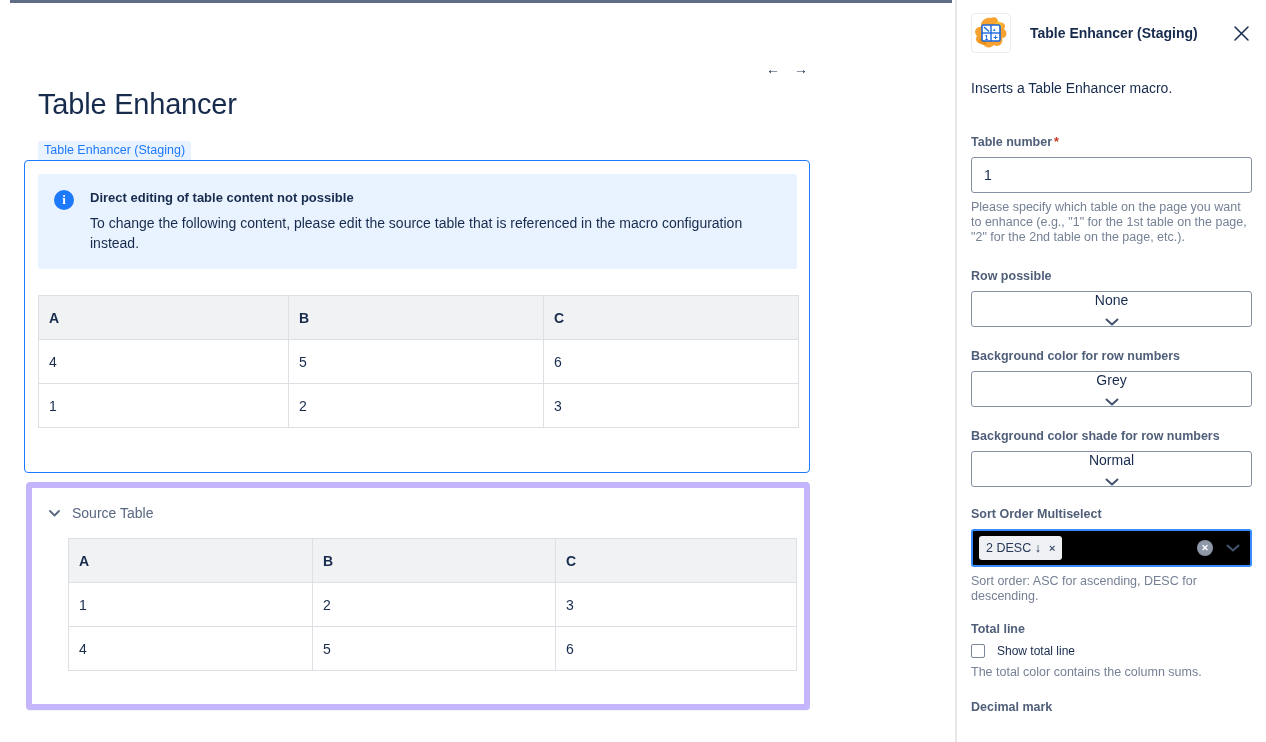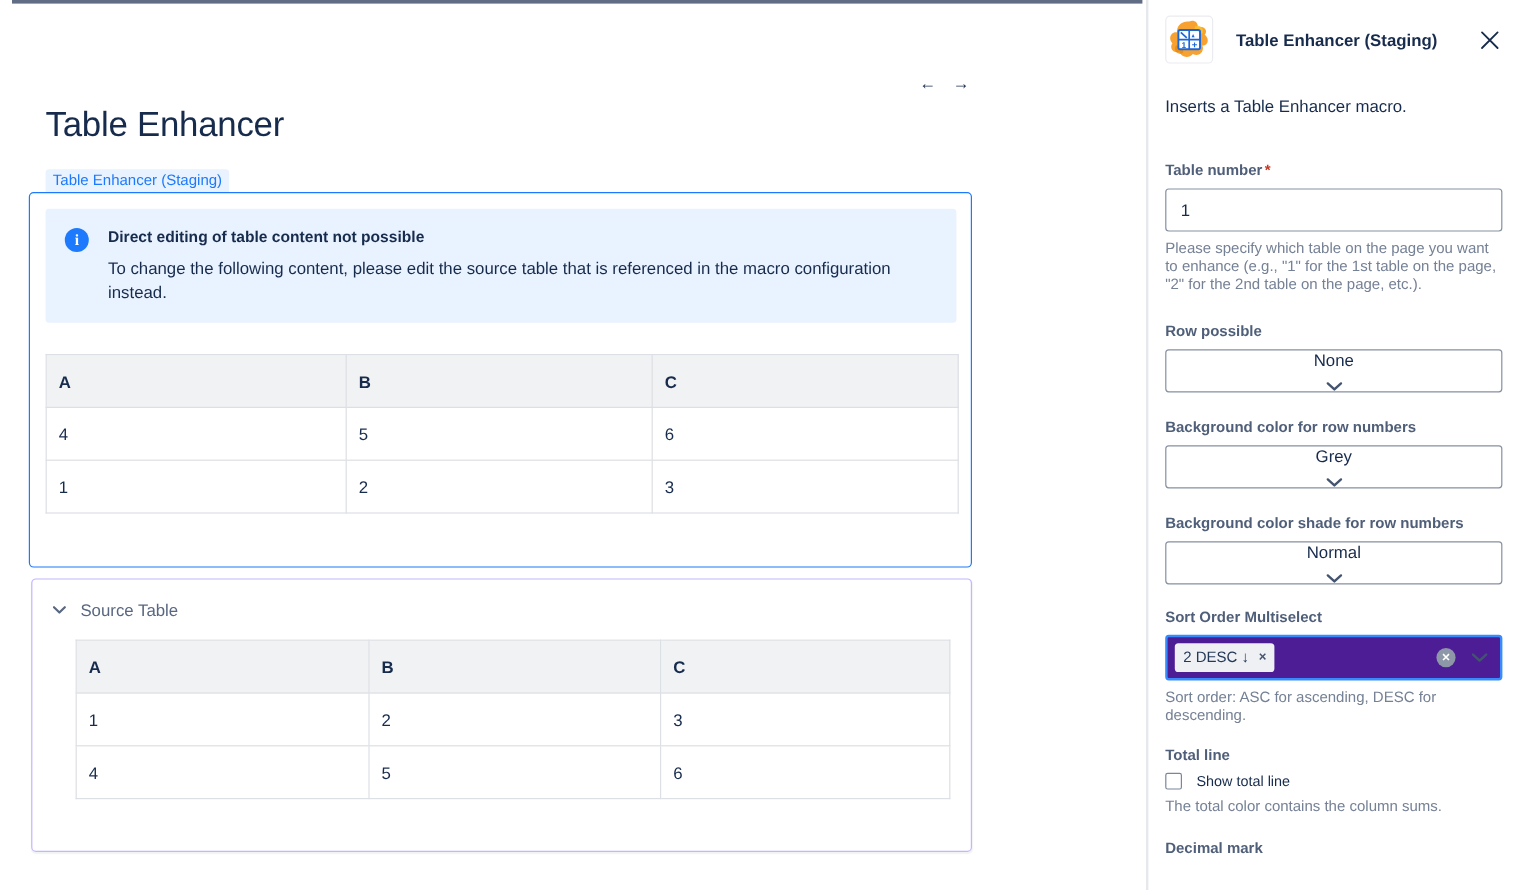"Source Table" .source-box { border: 1px solid #c4b5fd -> 6px solid #c4b5fd }
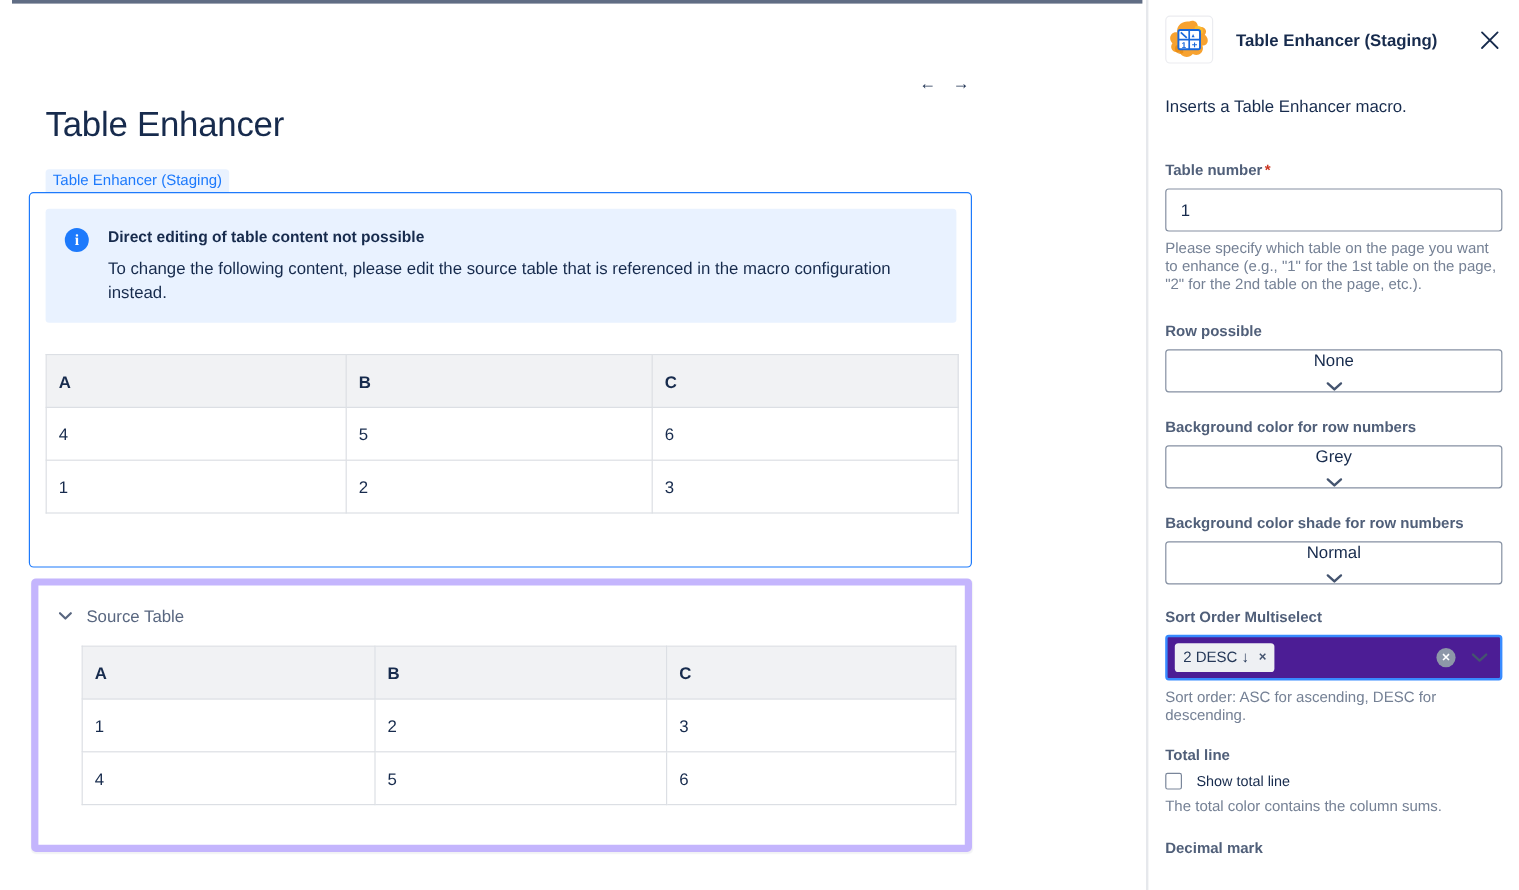"2 DESC ↓" .multi { background: #4c1d95 -> #000000 }
